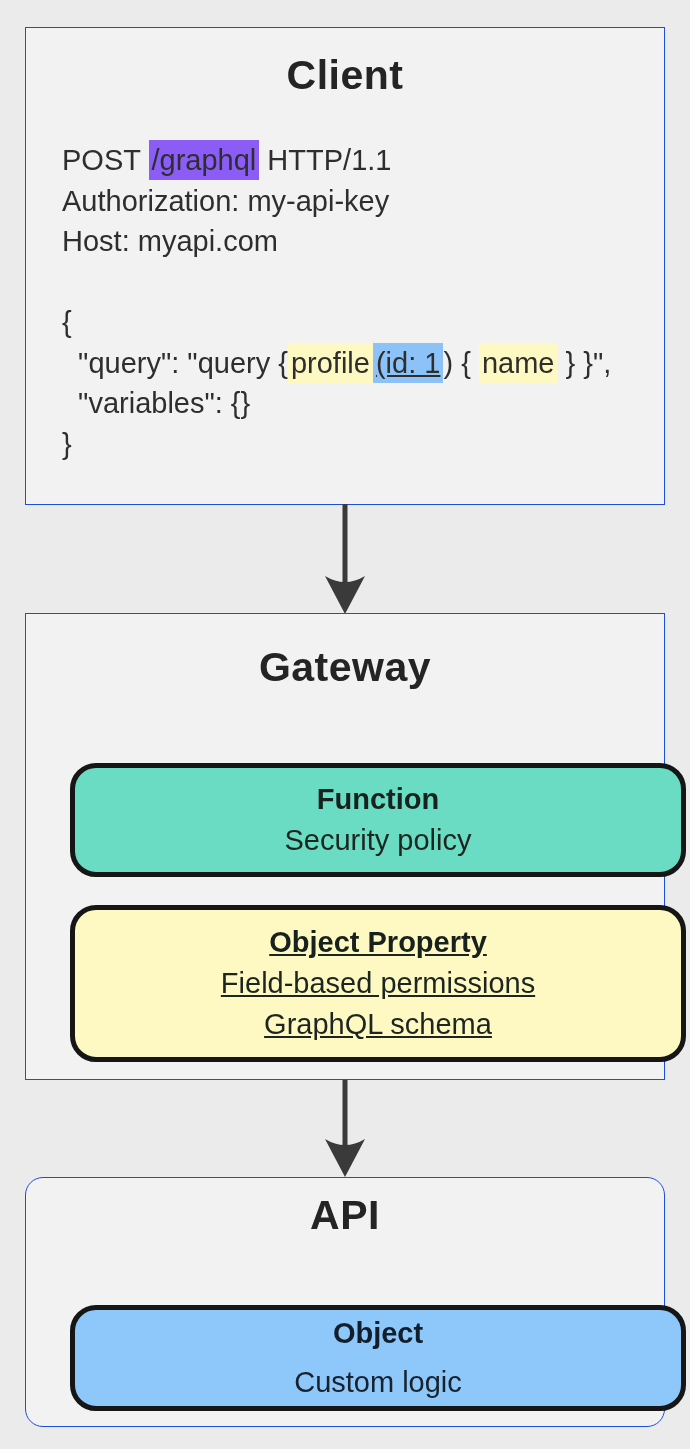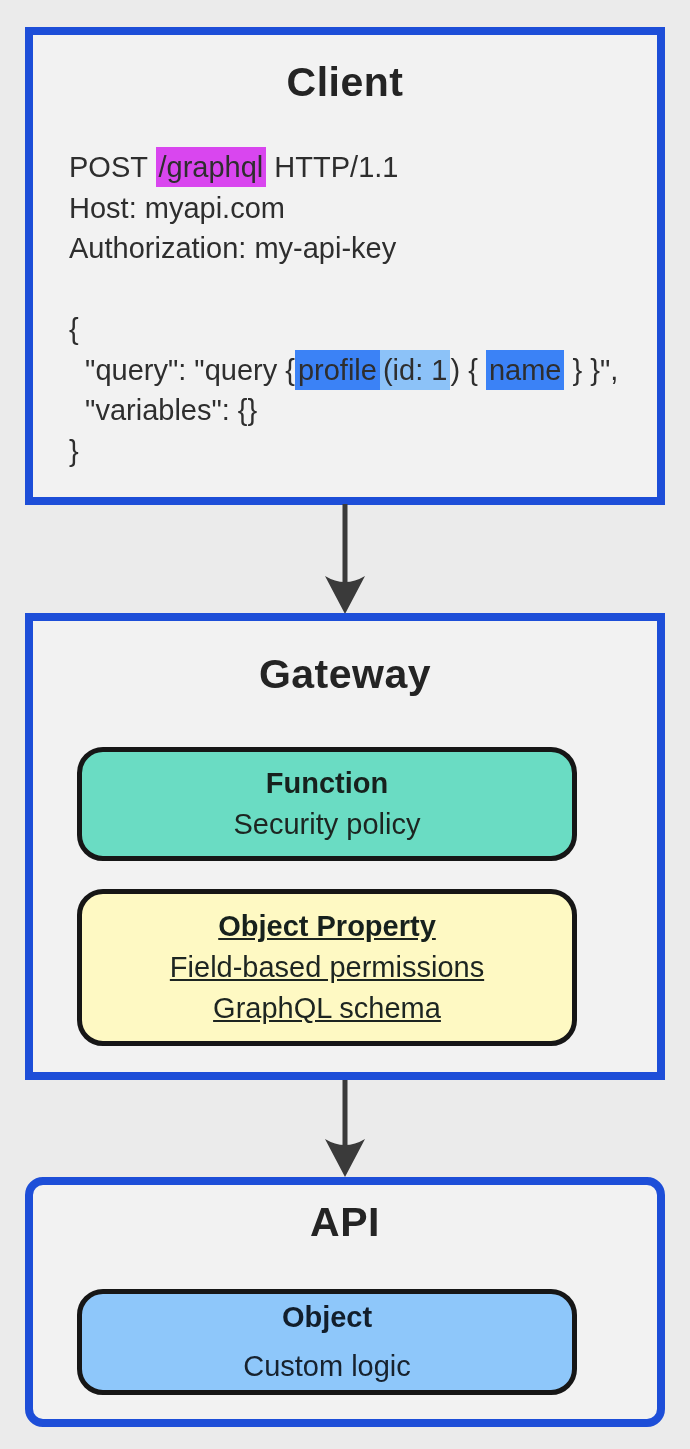"Client" .box { border: 8px solid #1d4ed8 -> 1px solid #1d4ed8 }
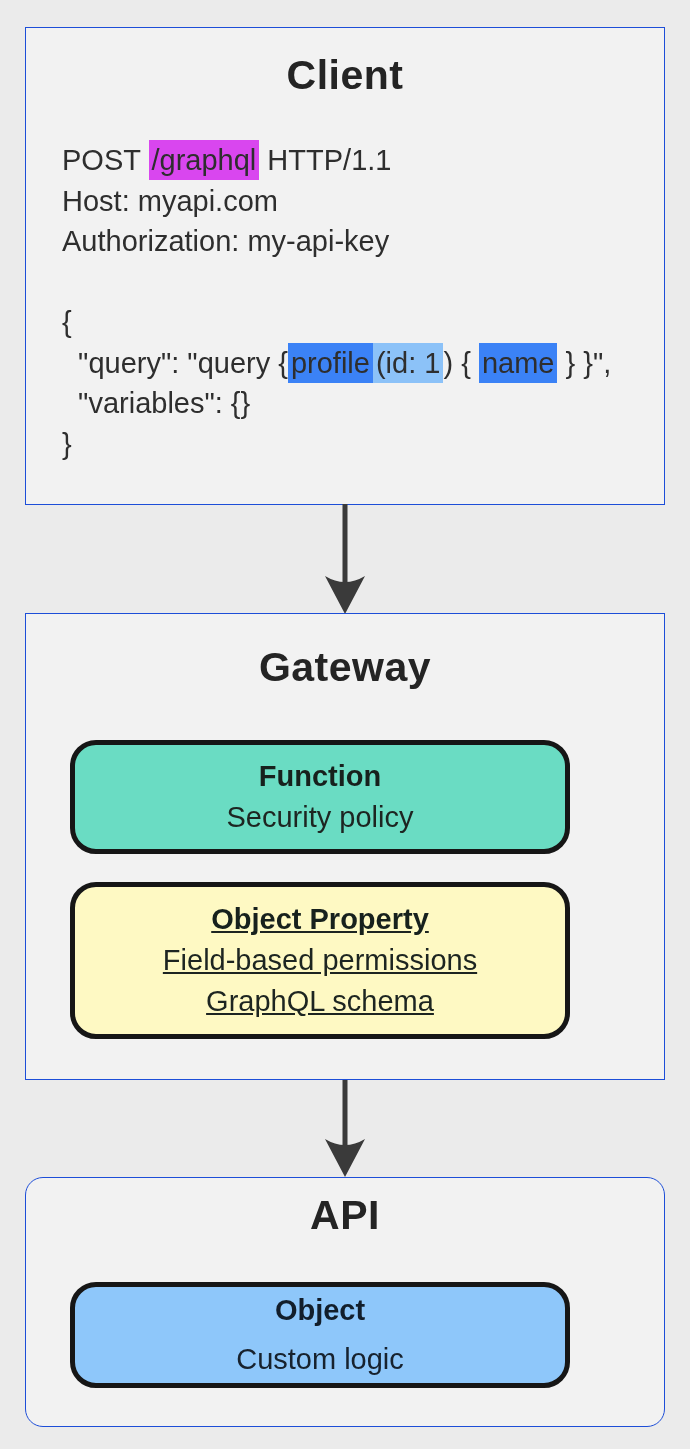"/graphql" .hl-teal { background: #d946ef -> #8b5cf6 }
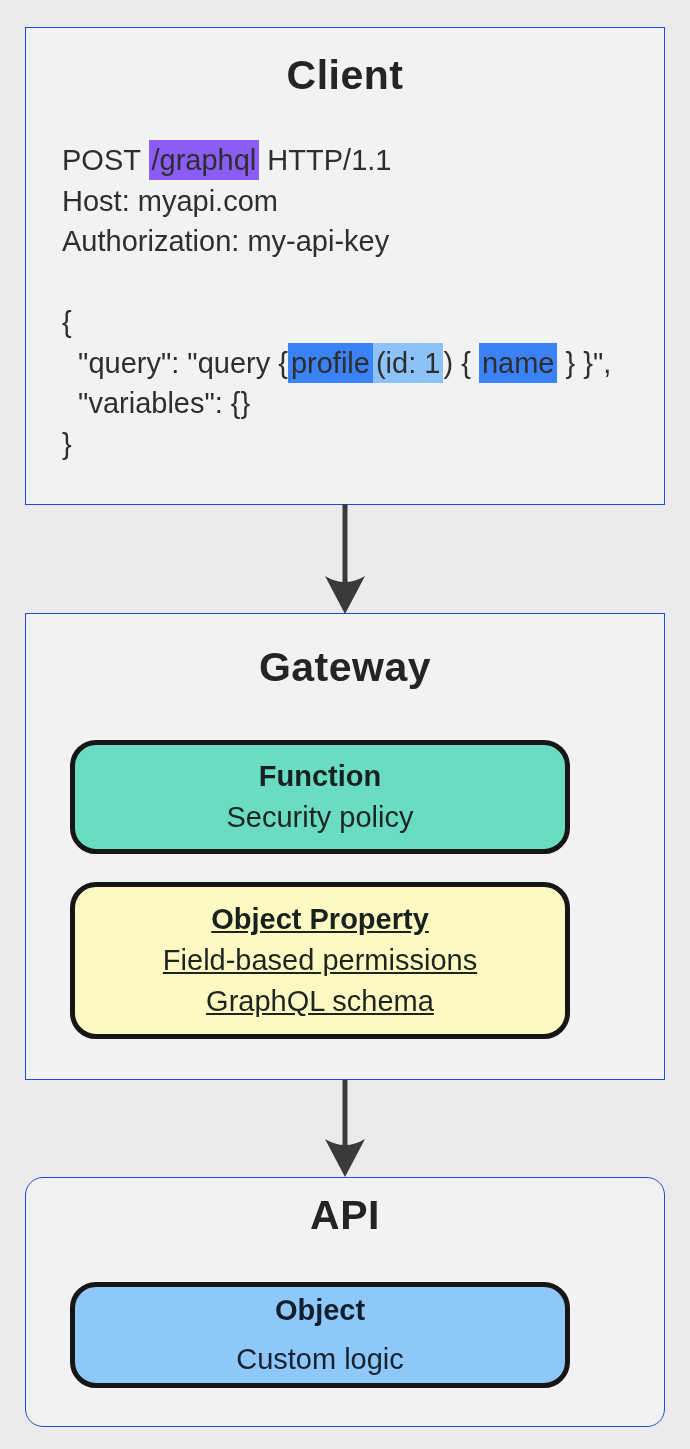"Host: myapi.com" div.line { order: before "Authorization: my-api-key" -> after "Authorization: my-api-key" }
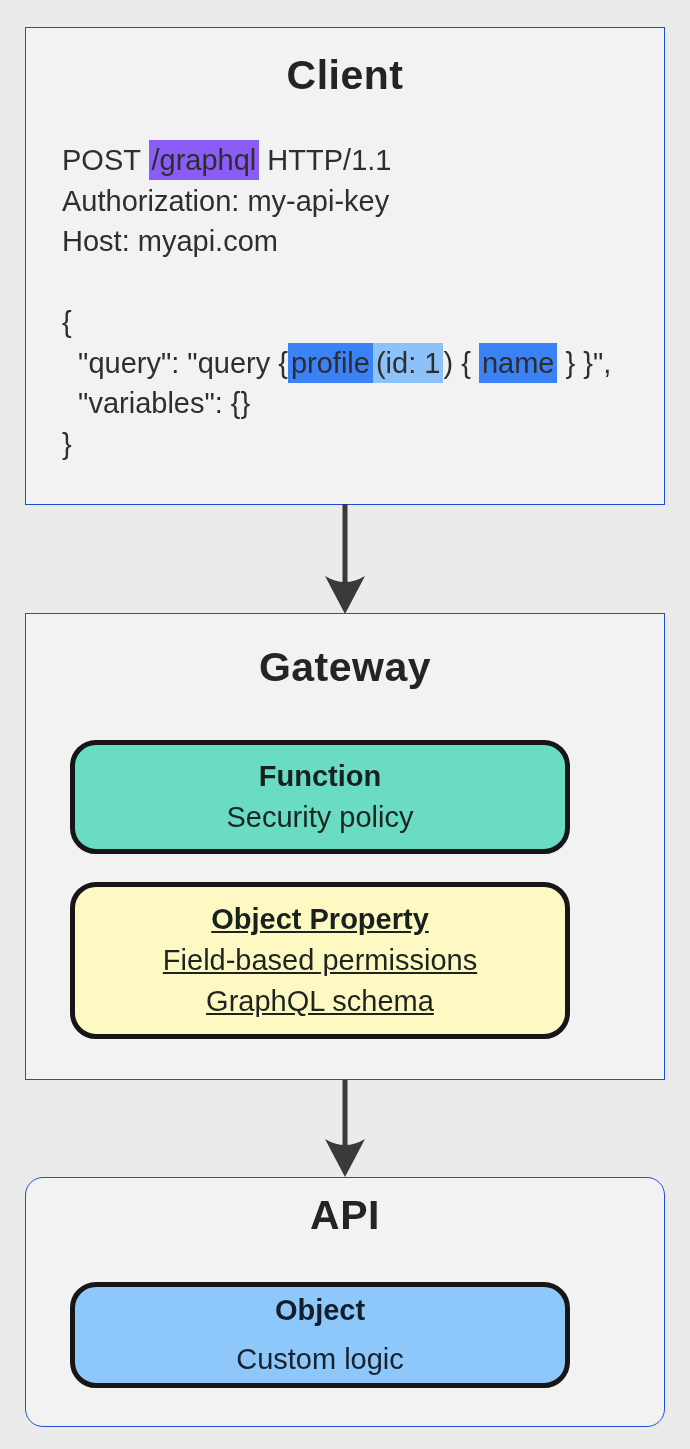"profile" .hl-pink { background: #3b82f6 -> #fef9c3 }
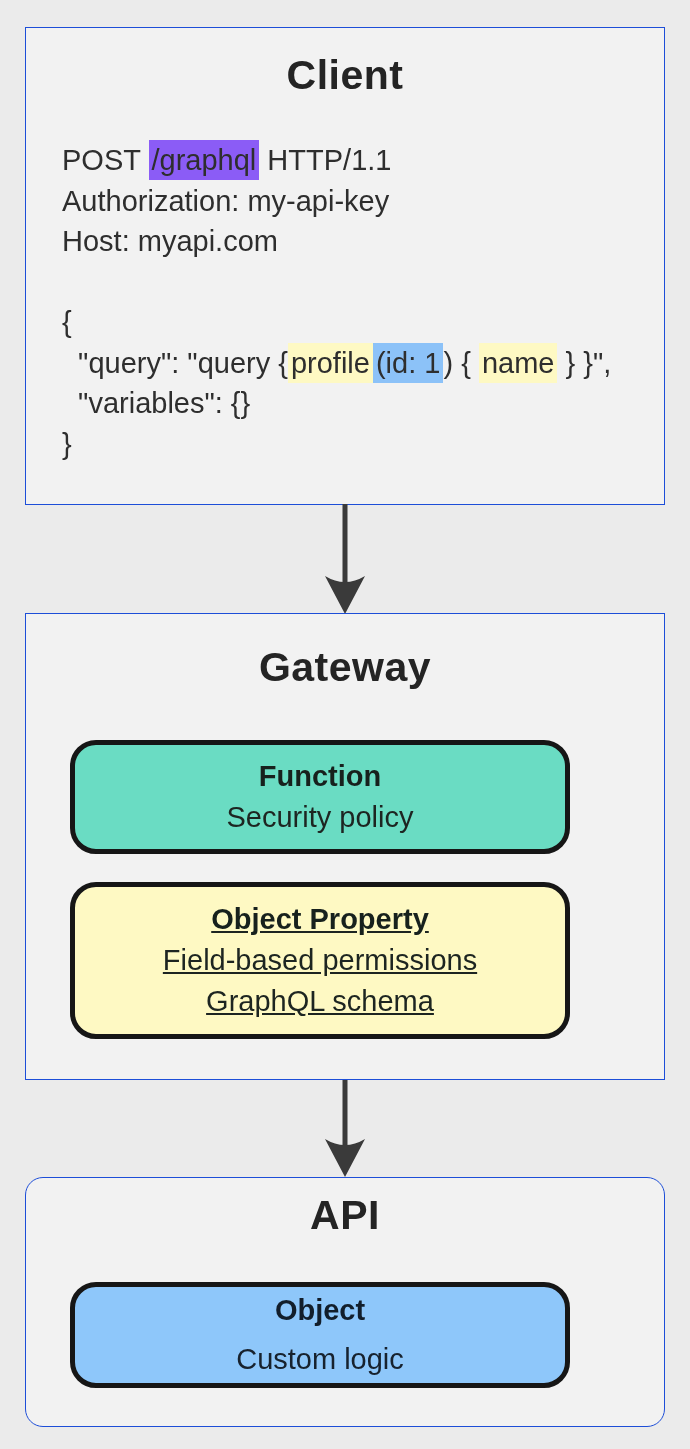"(id: 1" .hl-blue { text-decoration: none -> underline }
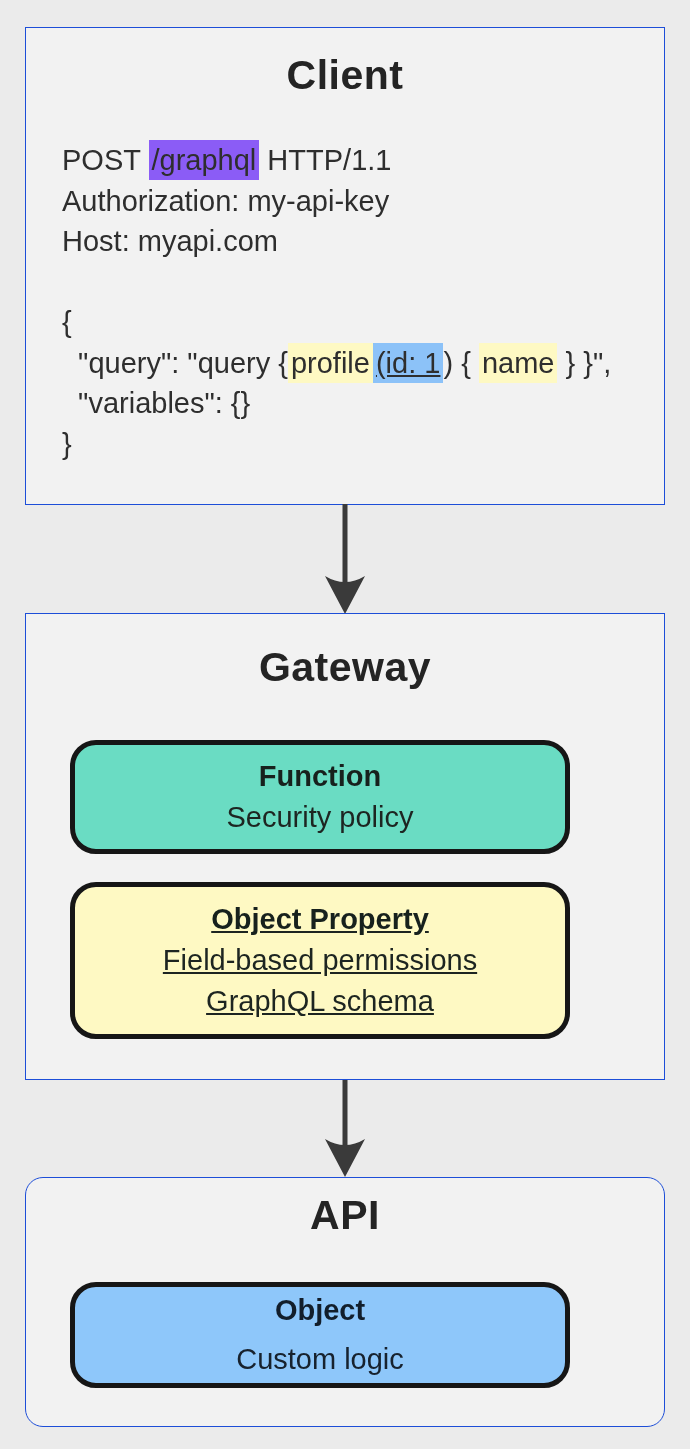"Function" .card { margin-top: none -> 23px; width: 500px -> 616px }
